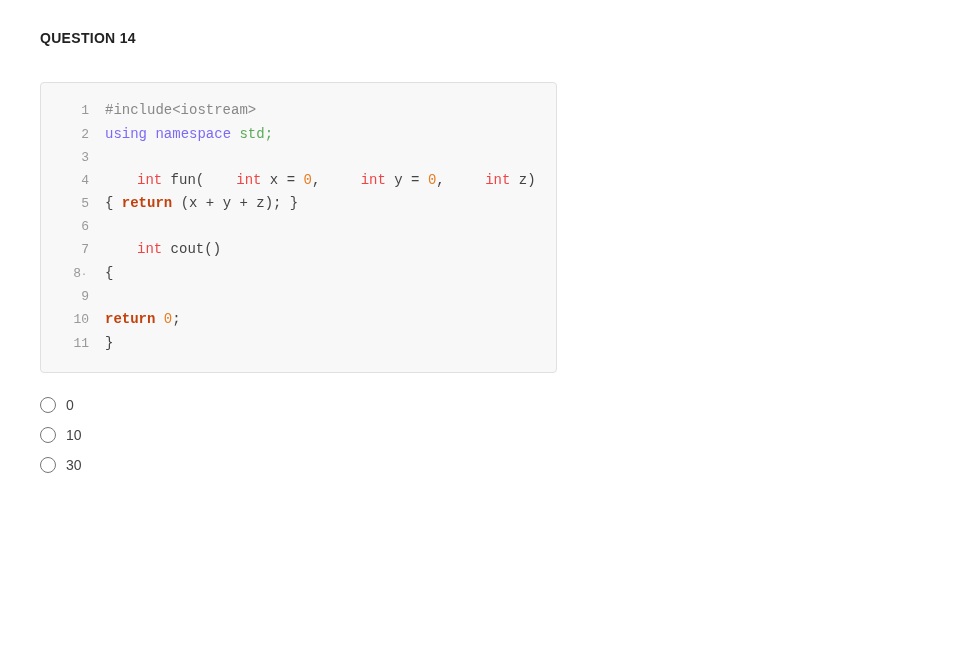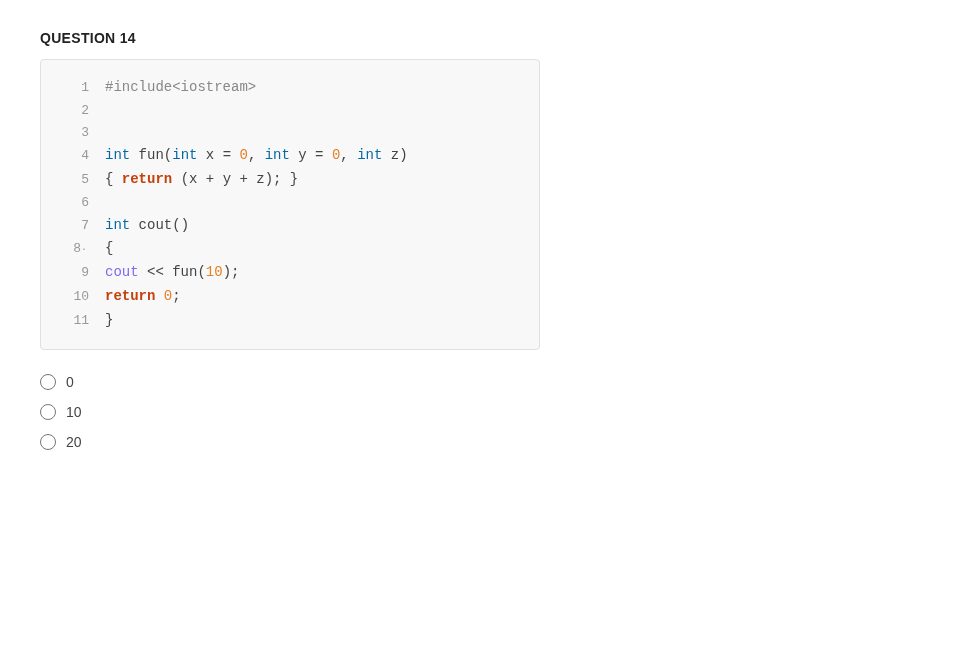"QUESTION 14" .question-title { margin-bottom: 13px -> 36px }
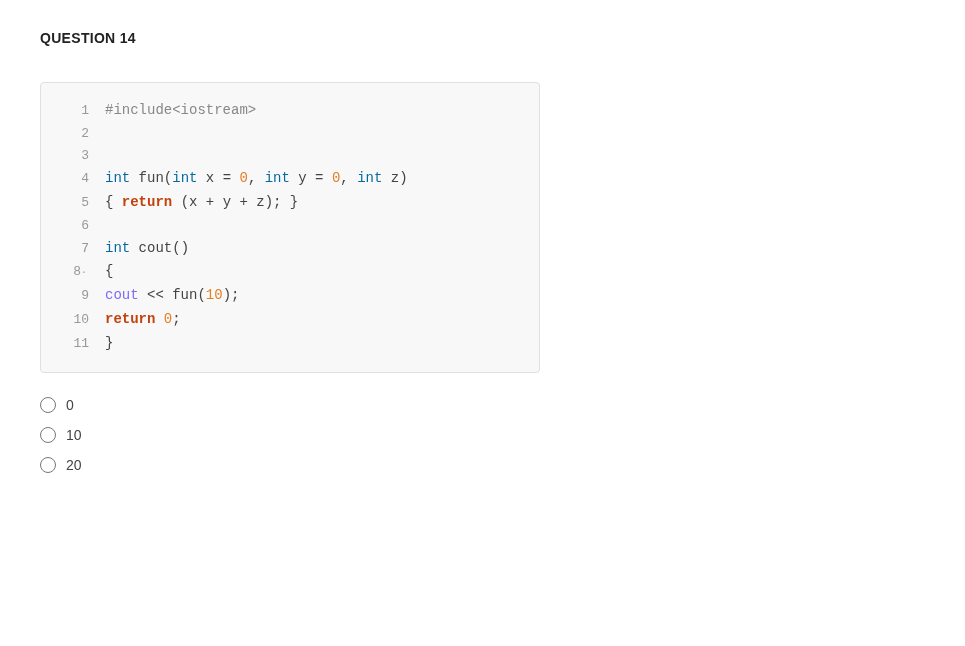"using namespace std;" span { html: none -> <span><span>using</span><span> </span><span>namespace</span><span> std;</span></span> }
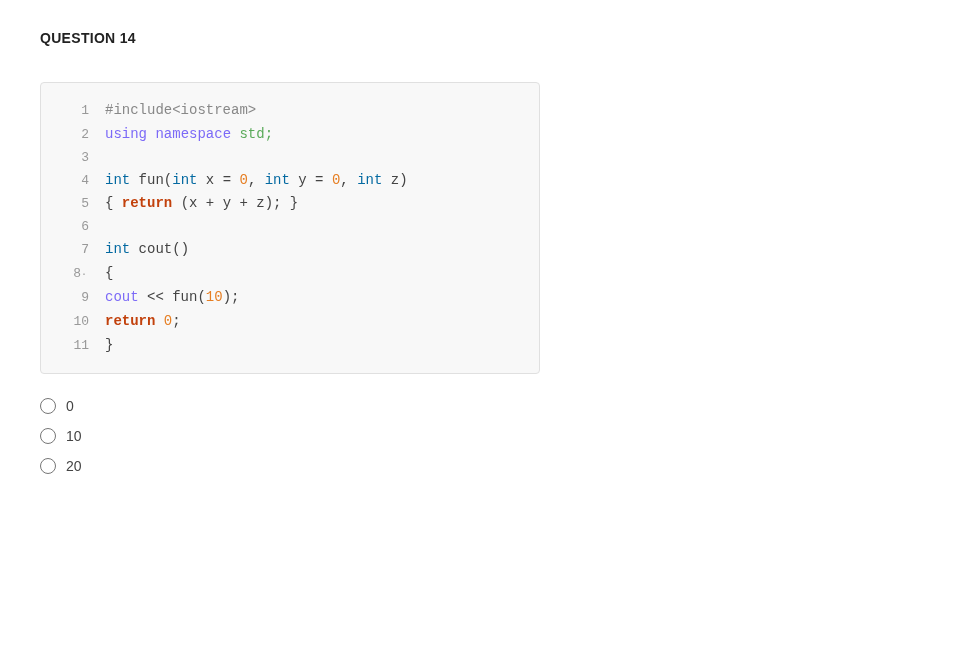"int" .c-int-kw { color: #0369a1 -> #ef4444; margin-left: none -> 32px }
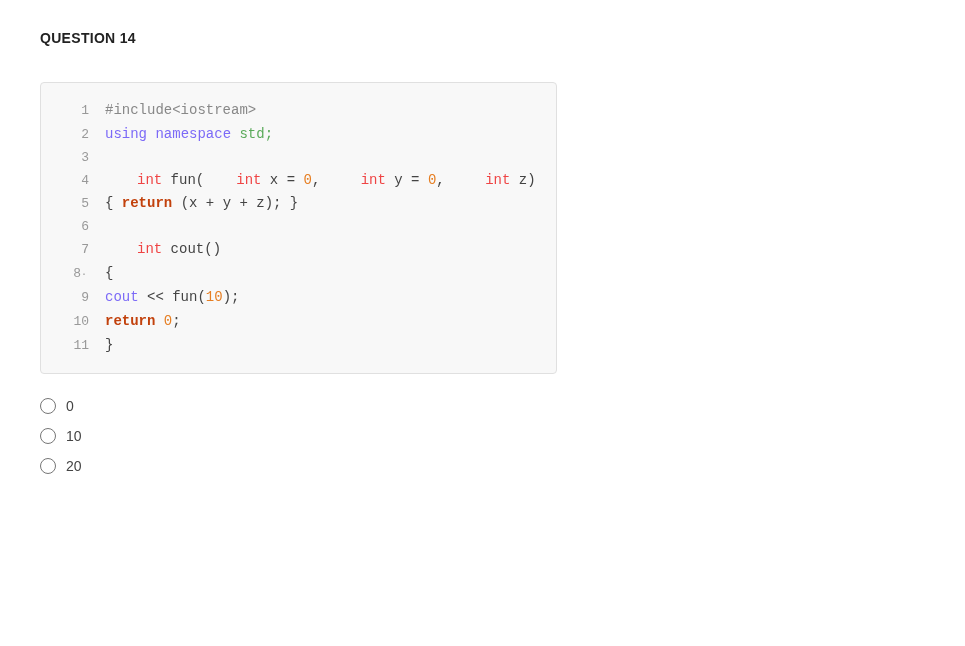"cout << fun(10);" span { html: <span><span> </span><span>cout</span><span> &lt;&lt; fun(</span><span>10</span><span>);</span></span> -> none }
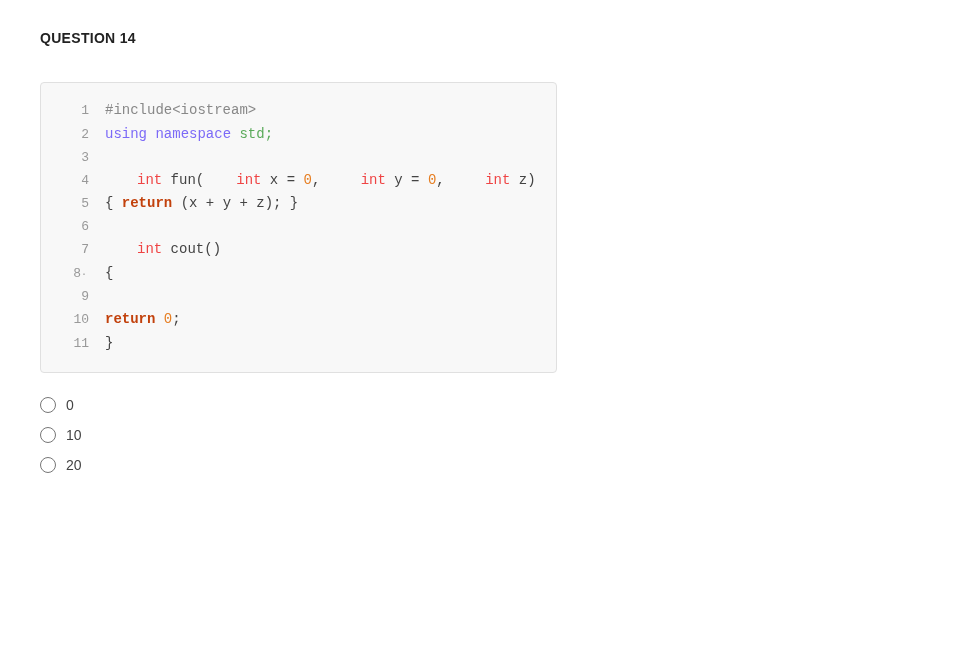"20" span.option-label { text: 20 -> 30 }
